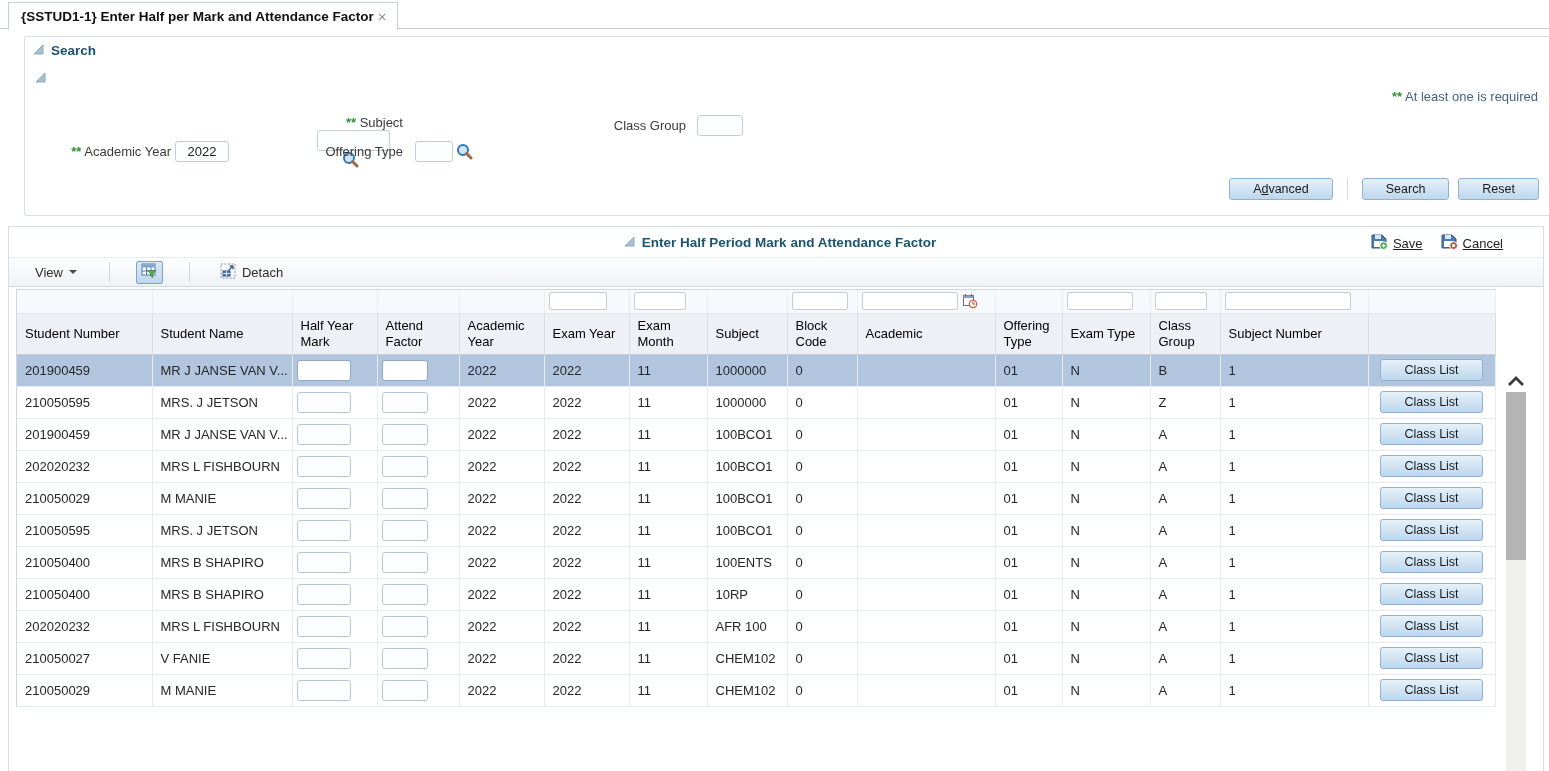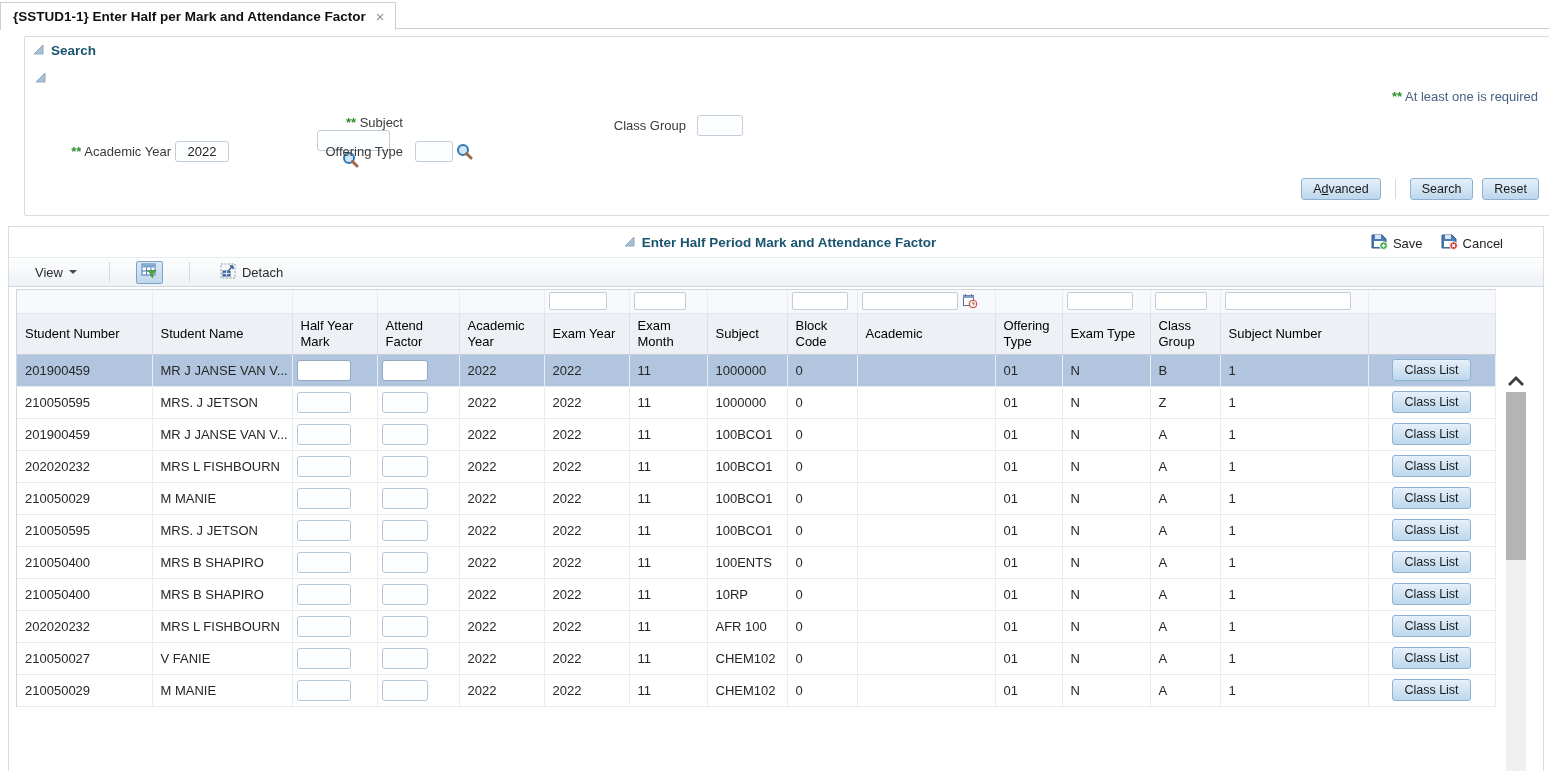"{SSTUD1-1} Enter Half per Mark" .tab { gap: 10px -> 4px; left: 0 -> 8px }
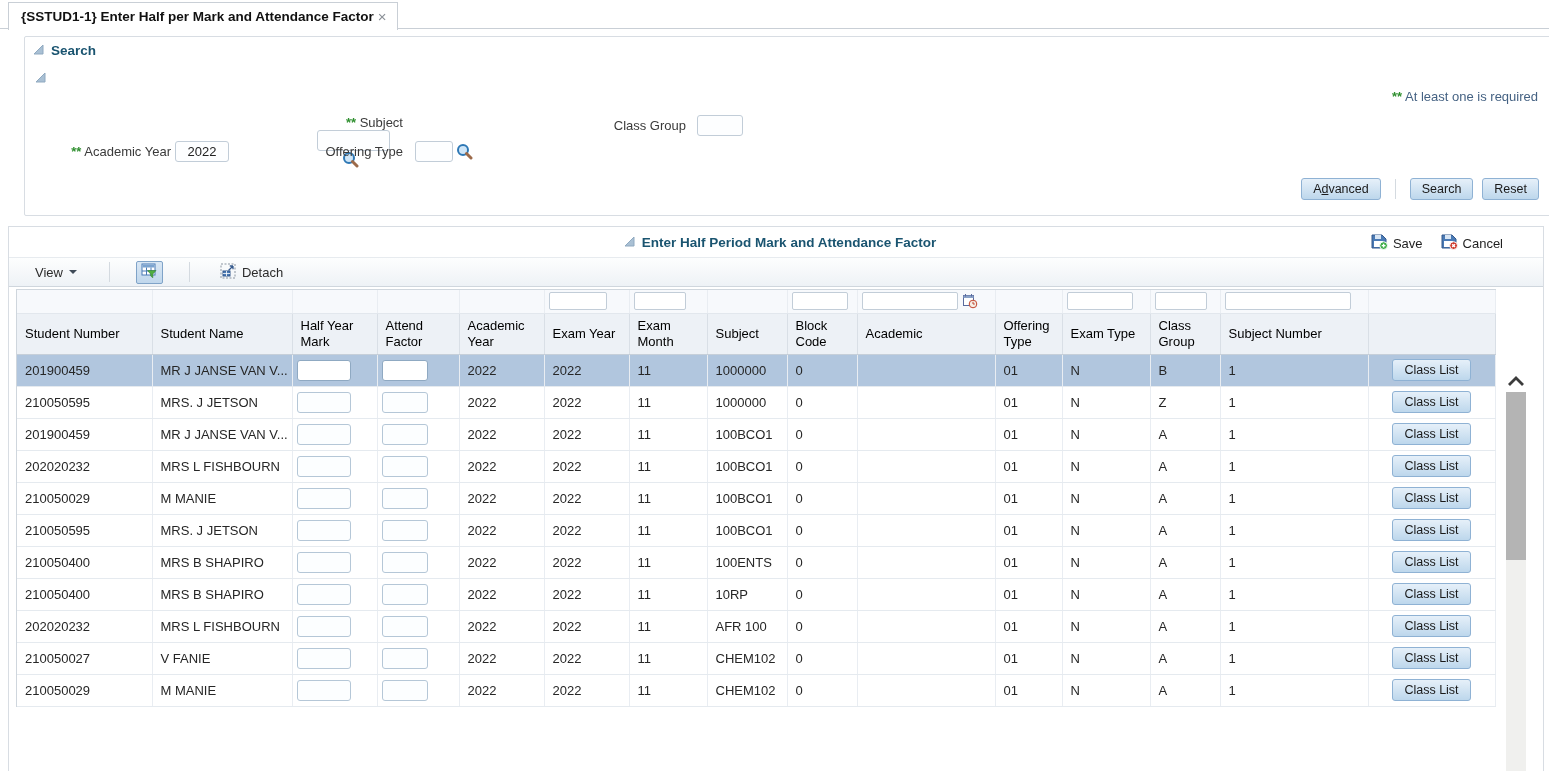"Advanced" .btn { padding: 3px 11px -> 3px 23px }
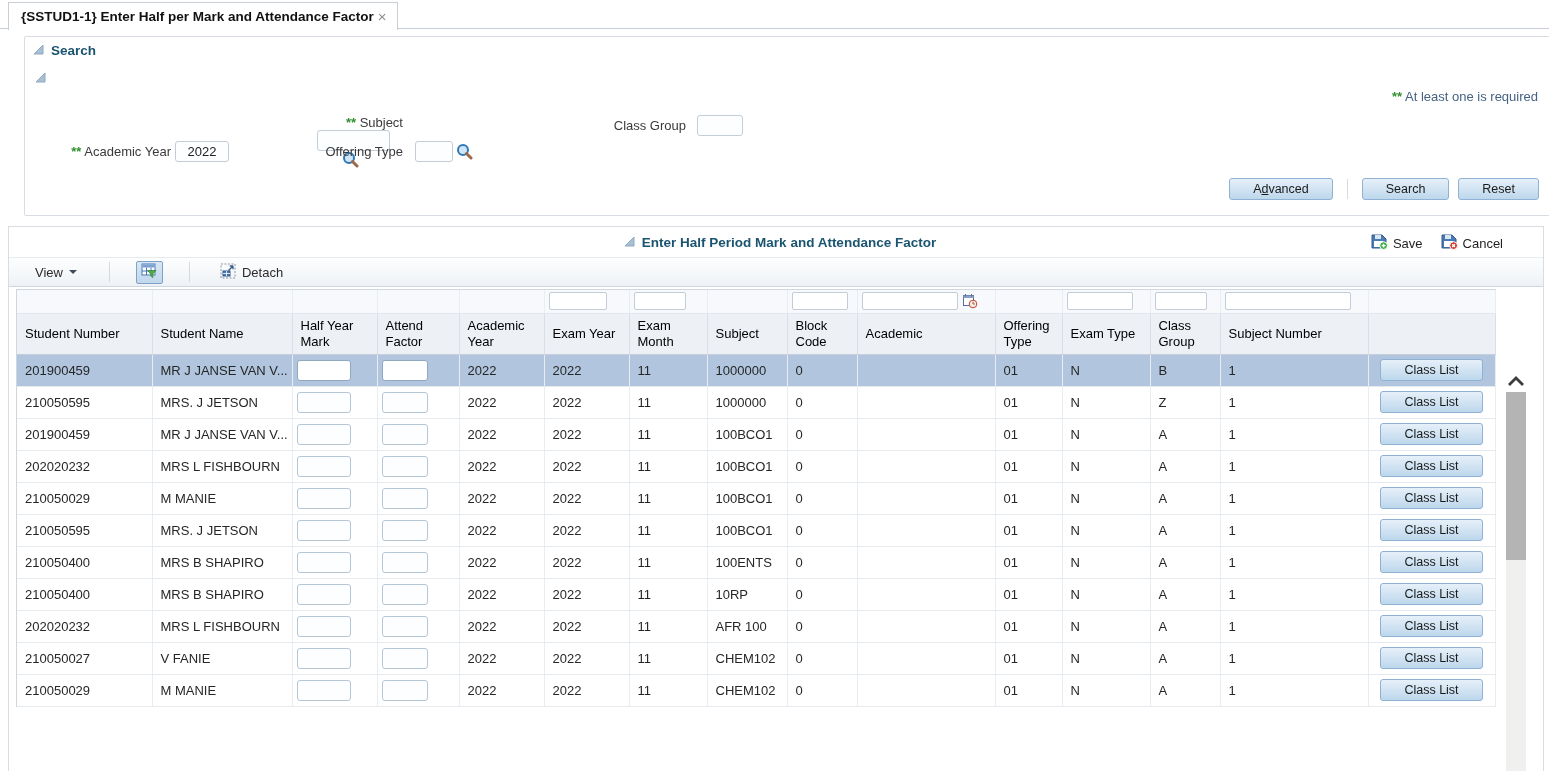"Save" .icon-btn { text-decoration: none -> underline }
